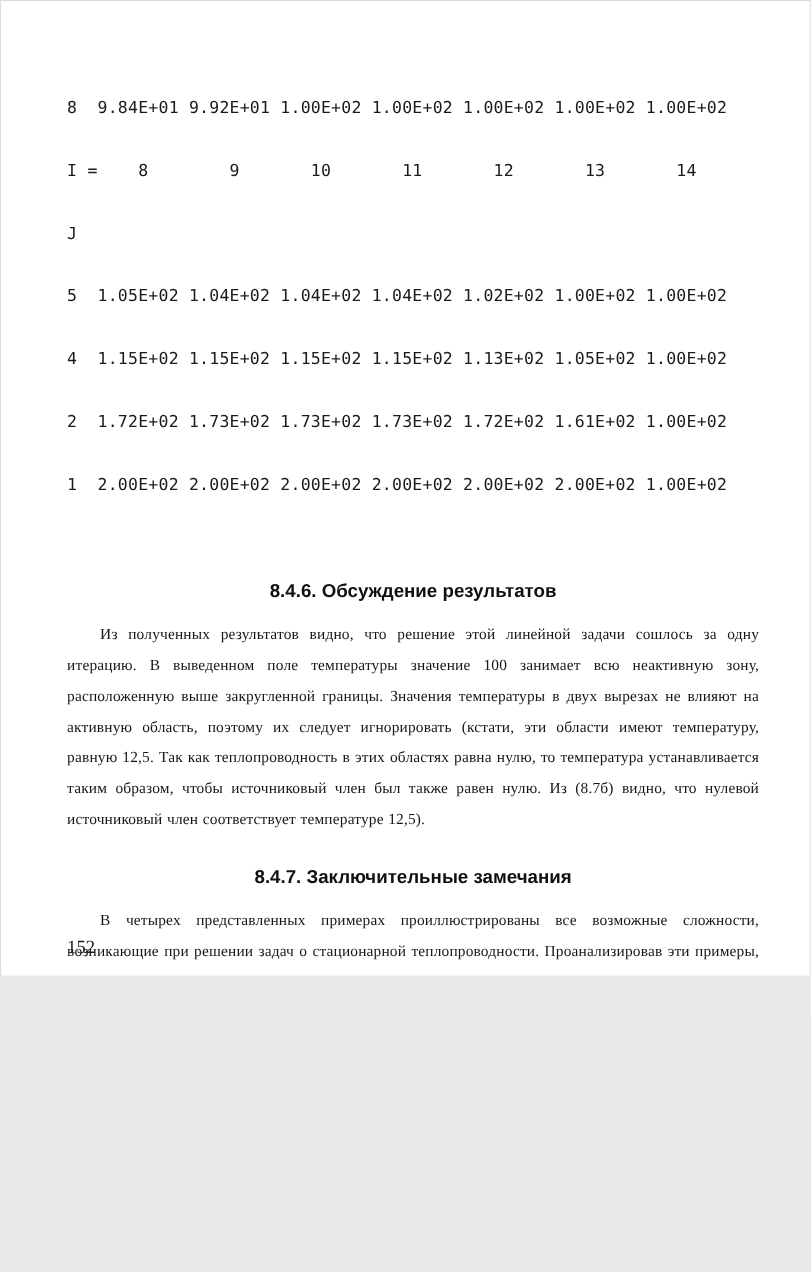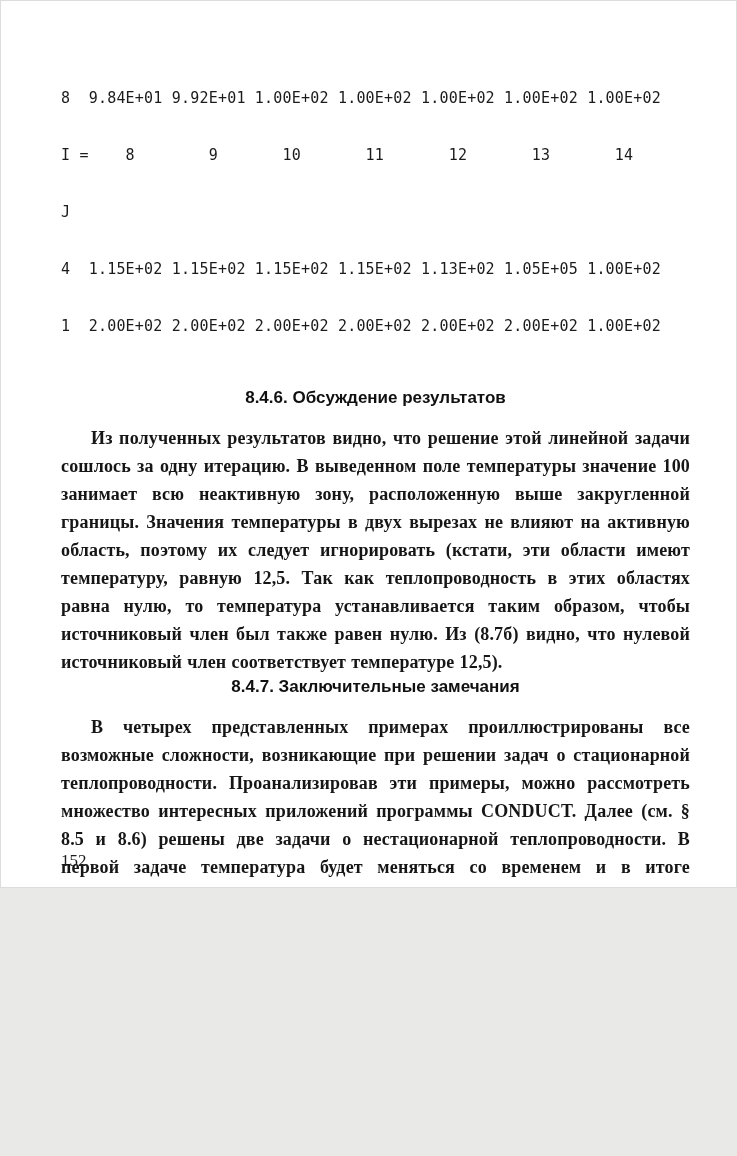"5 1.05E+02 1.04E+02 1.04E+02 1.04E+02" div.code-line { html: none -> <div>5 1.05E+02 1.04E+02 1.04E+02 1.04E+02 1.02E+02 1.00E+02 1.00E+02</div> }
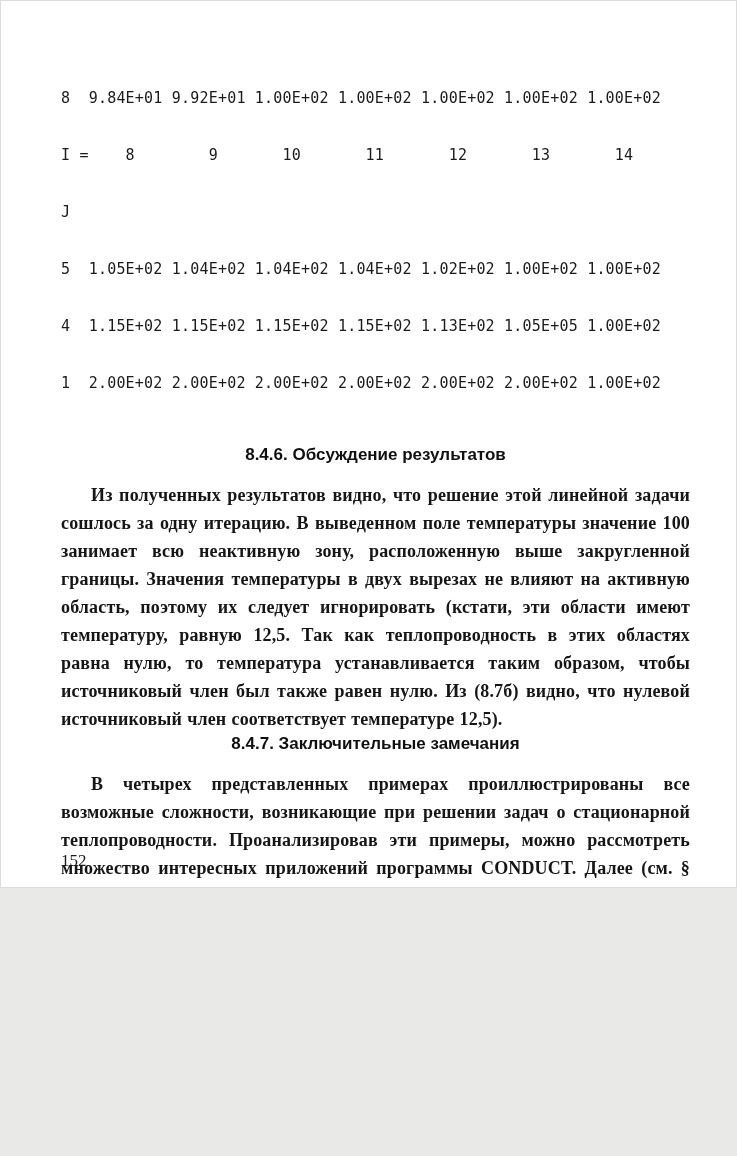"4 1.15E+02 1.15E+02 1.15E+02 1.15E+02" div.code-line { text: 1.05E+05 -> 1.05E+02 }
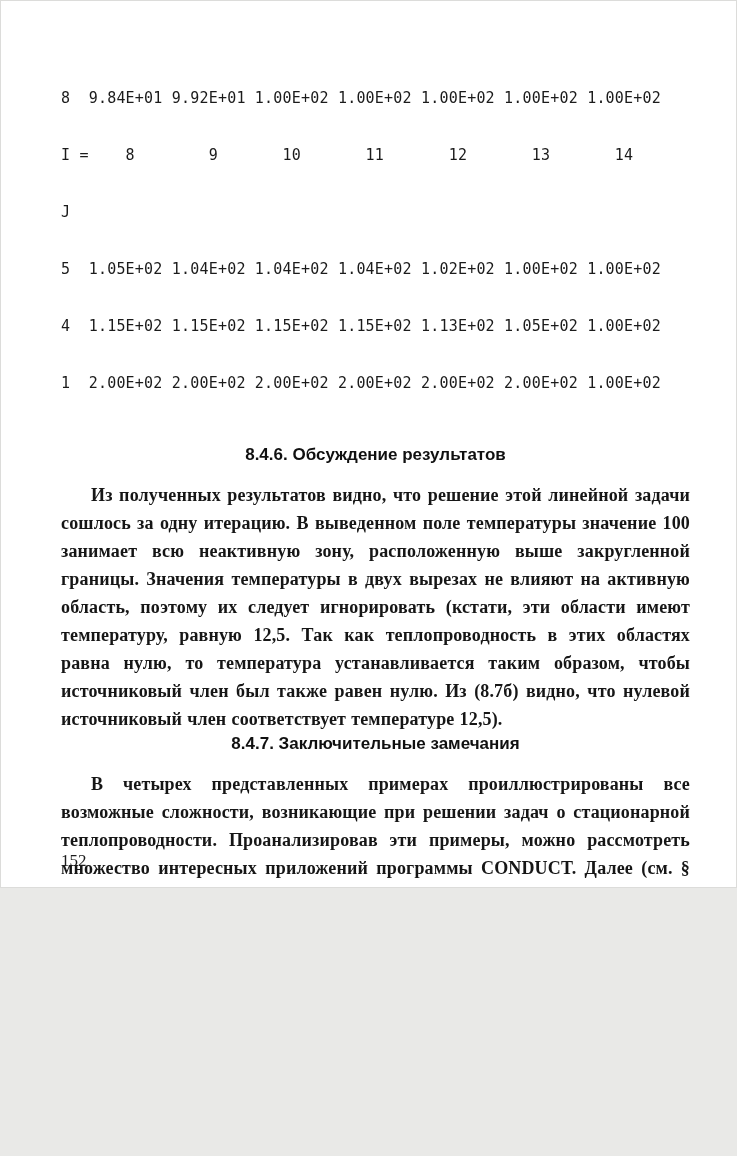"2 1.72E+02 1.73E+02 1.73E+02 1.73E+02" div.code-line { html: none -> <div>2 1.72E+02 1.73E+02 1.73E+02 1.73E+02 1.72E+02 1.61E+02 1.00E+02</div> }
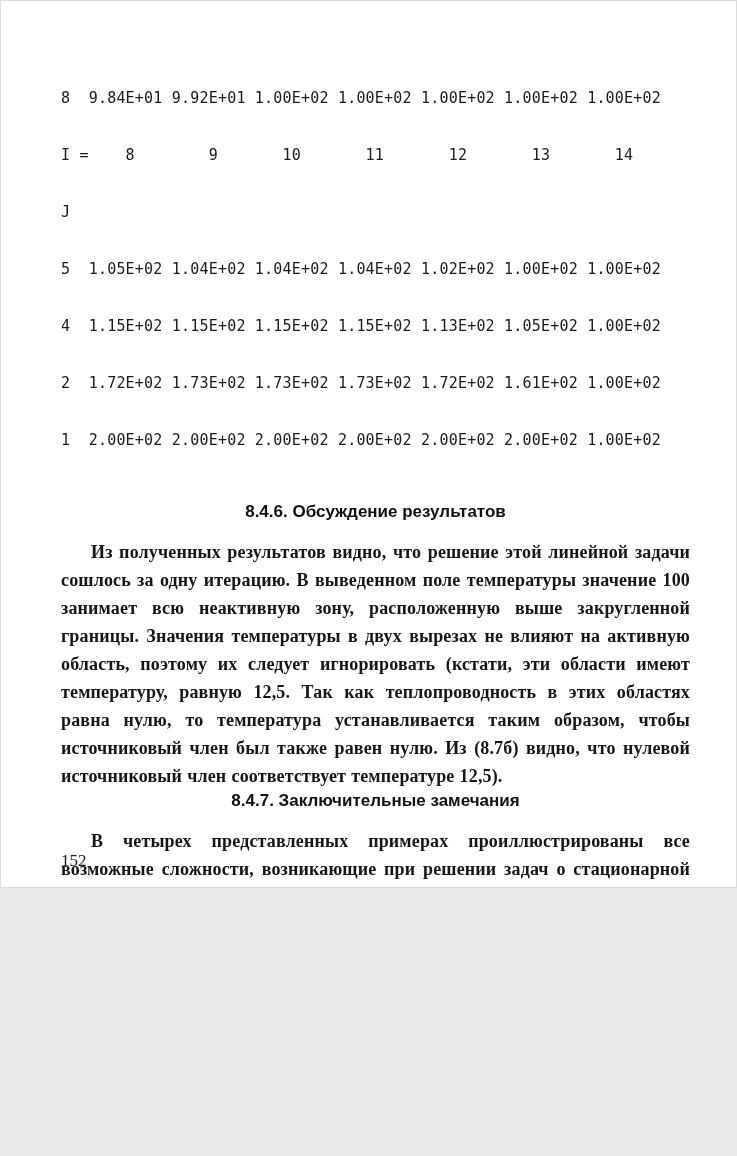"8.4.6. Обсуждение результатов" .h846 { margin-top: 13px -> 39px }
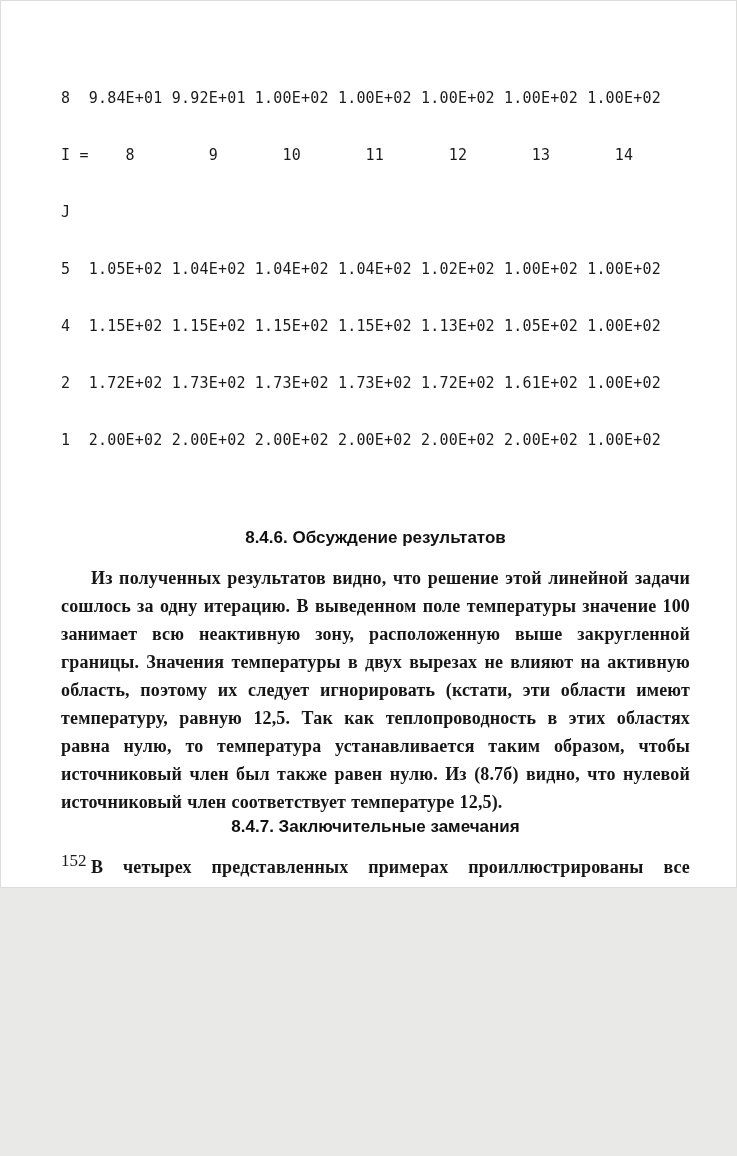"Из полученных результатов видно, что" p.body { font-size: 18px -> 14px; font-weight: bold -> none }
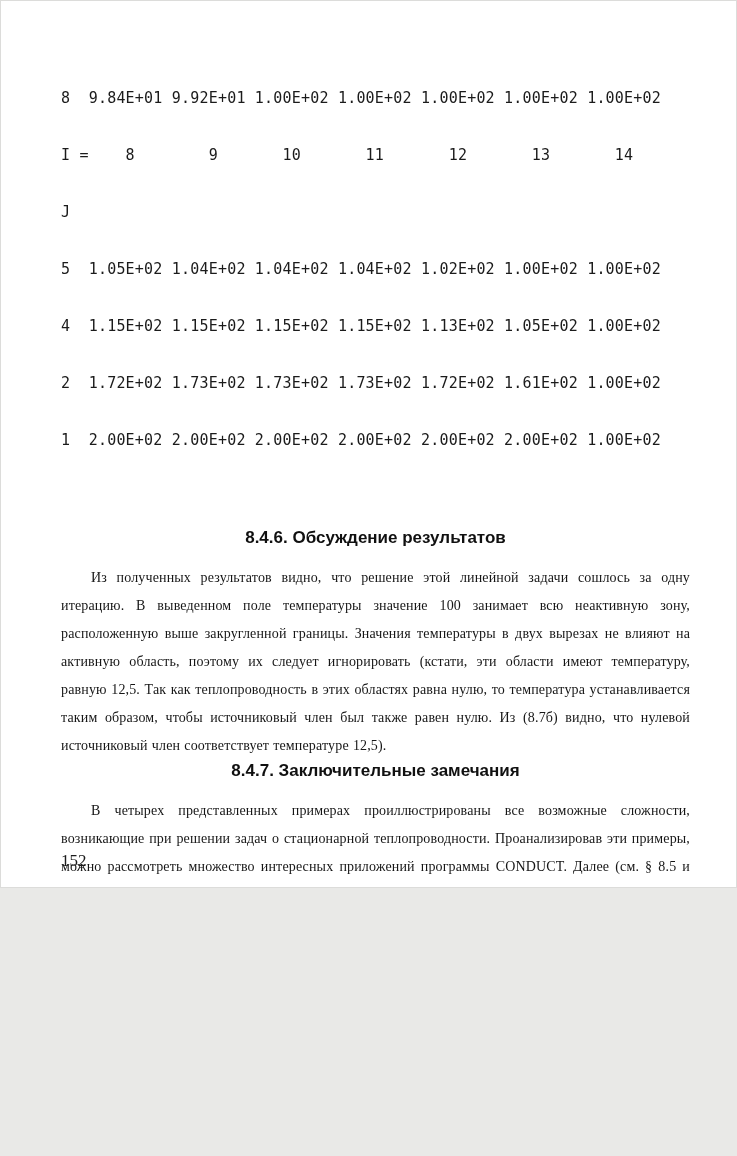"8.4.7. Заключительные замечания" .h847 { margin-top: none -> 27px }
